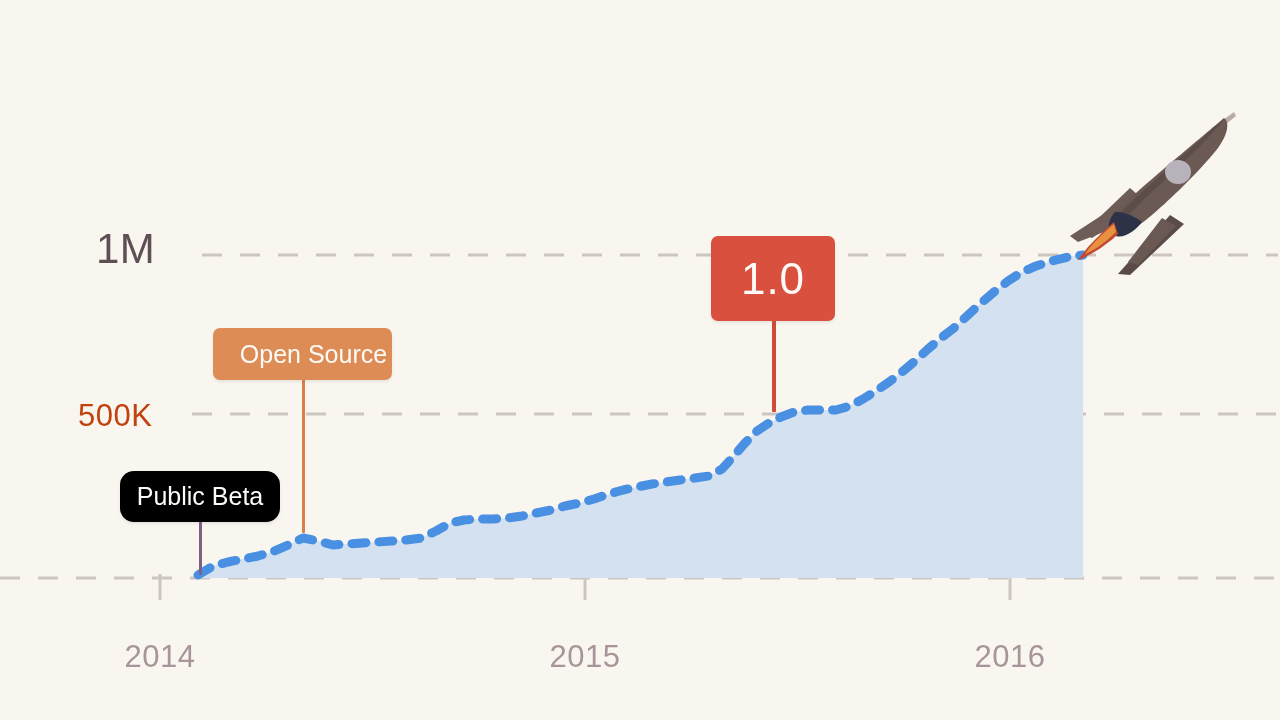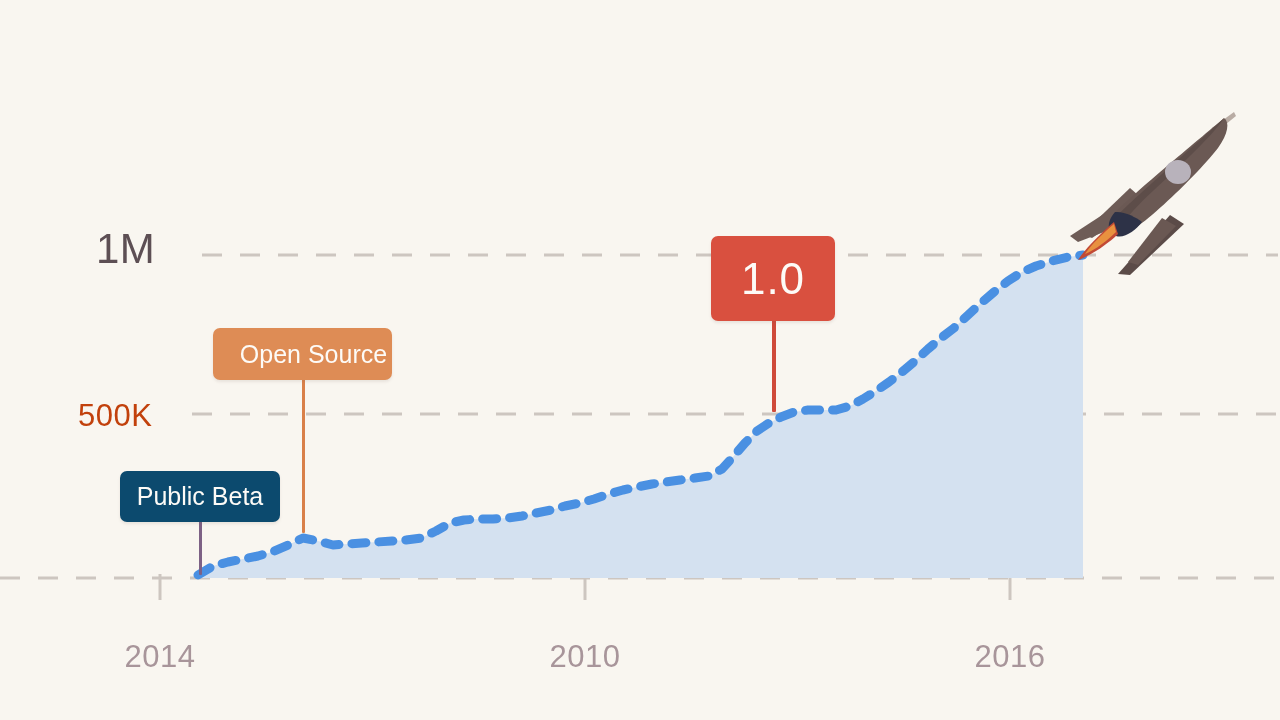"Public Beta" .badge-beta { background: #0c4a6e -> #000000; border-radius: none -> 14px }
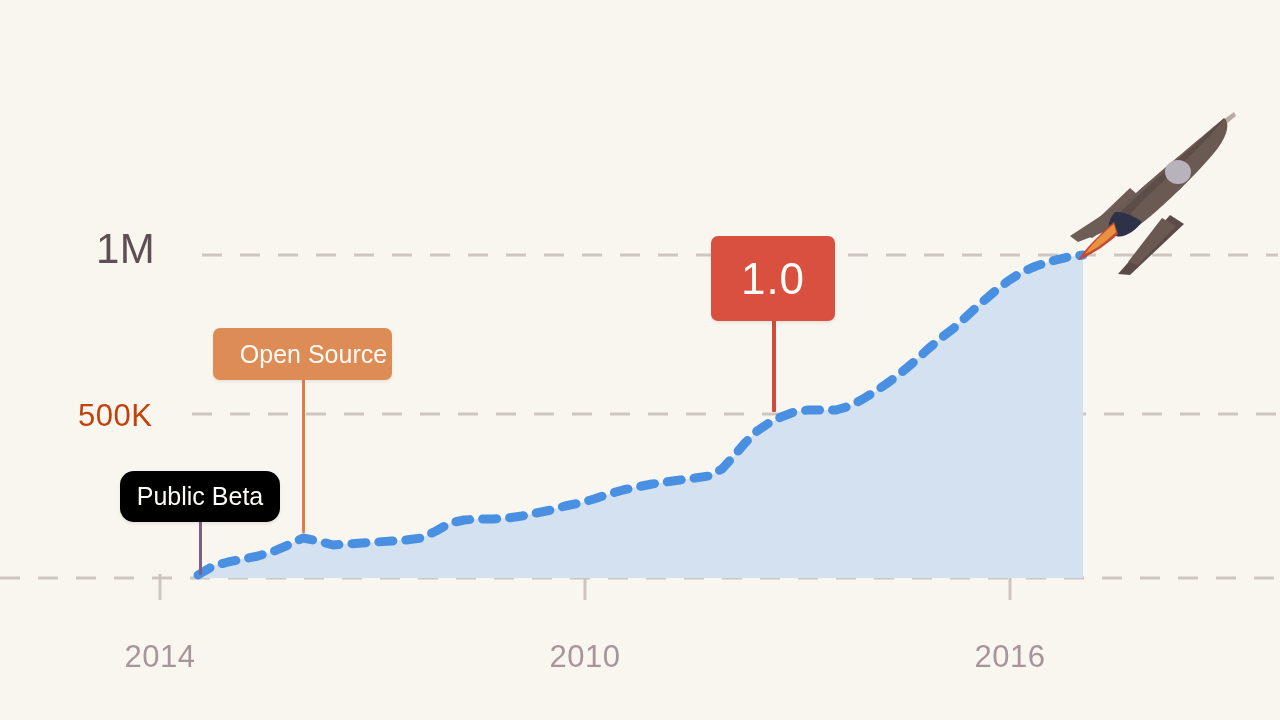"2010" div.xlabel { text: 2010 -> 2015 }
